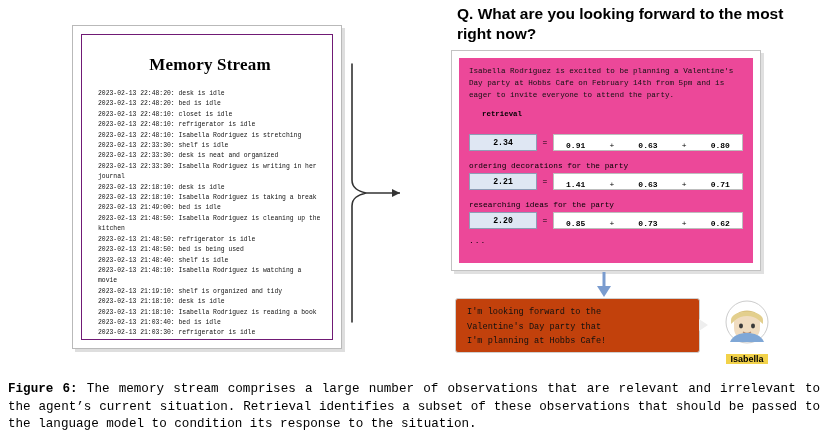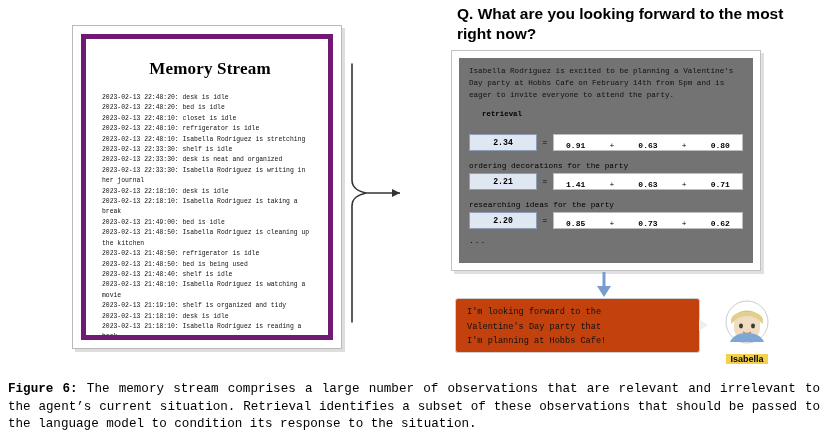"Memory Stream" .memory-inner { border: 5px solid #701a75 -> 1px solid #701a75 }
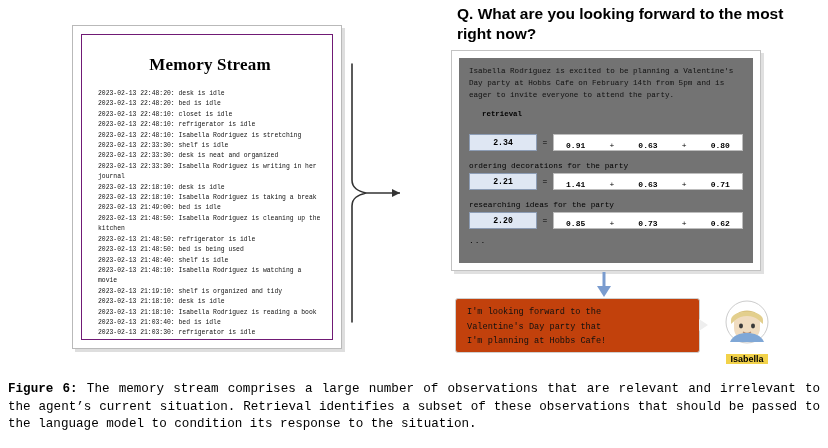"Isabella Rodriguez is excited to" .retrieval-inner { background: #737373 -> #ec4899 }
